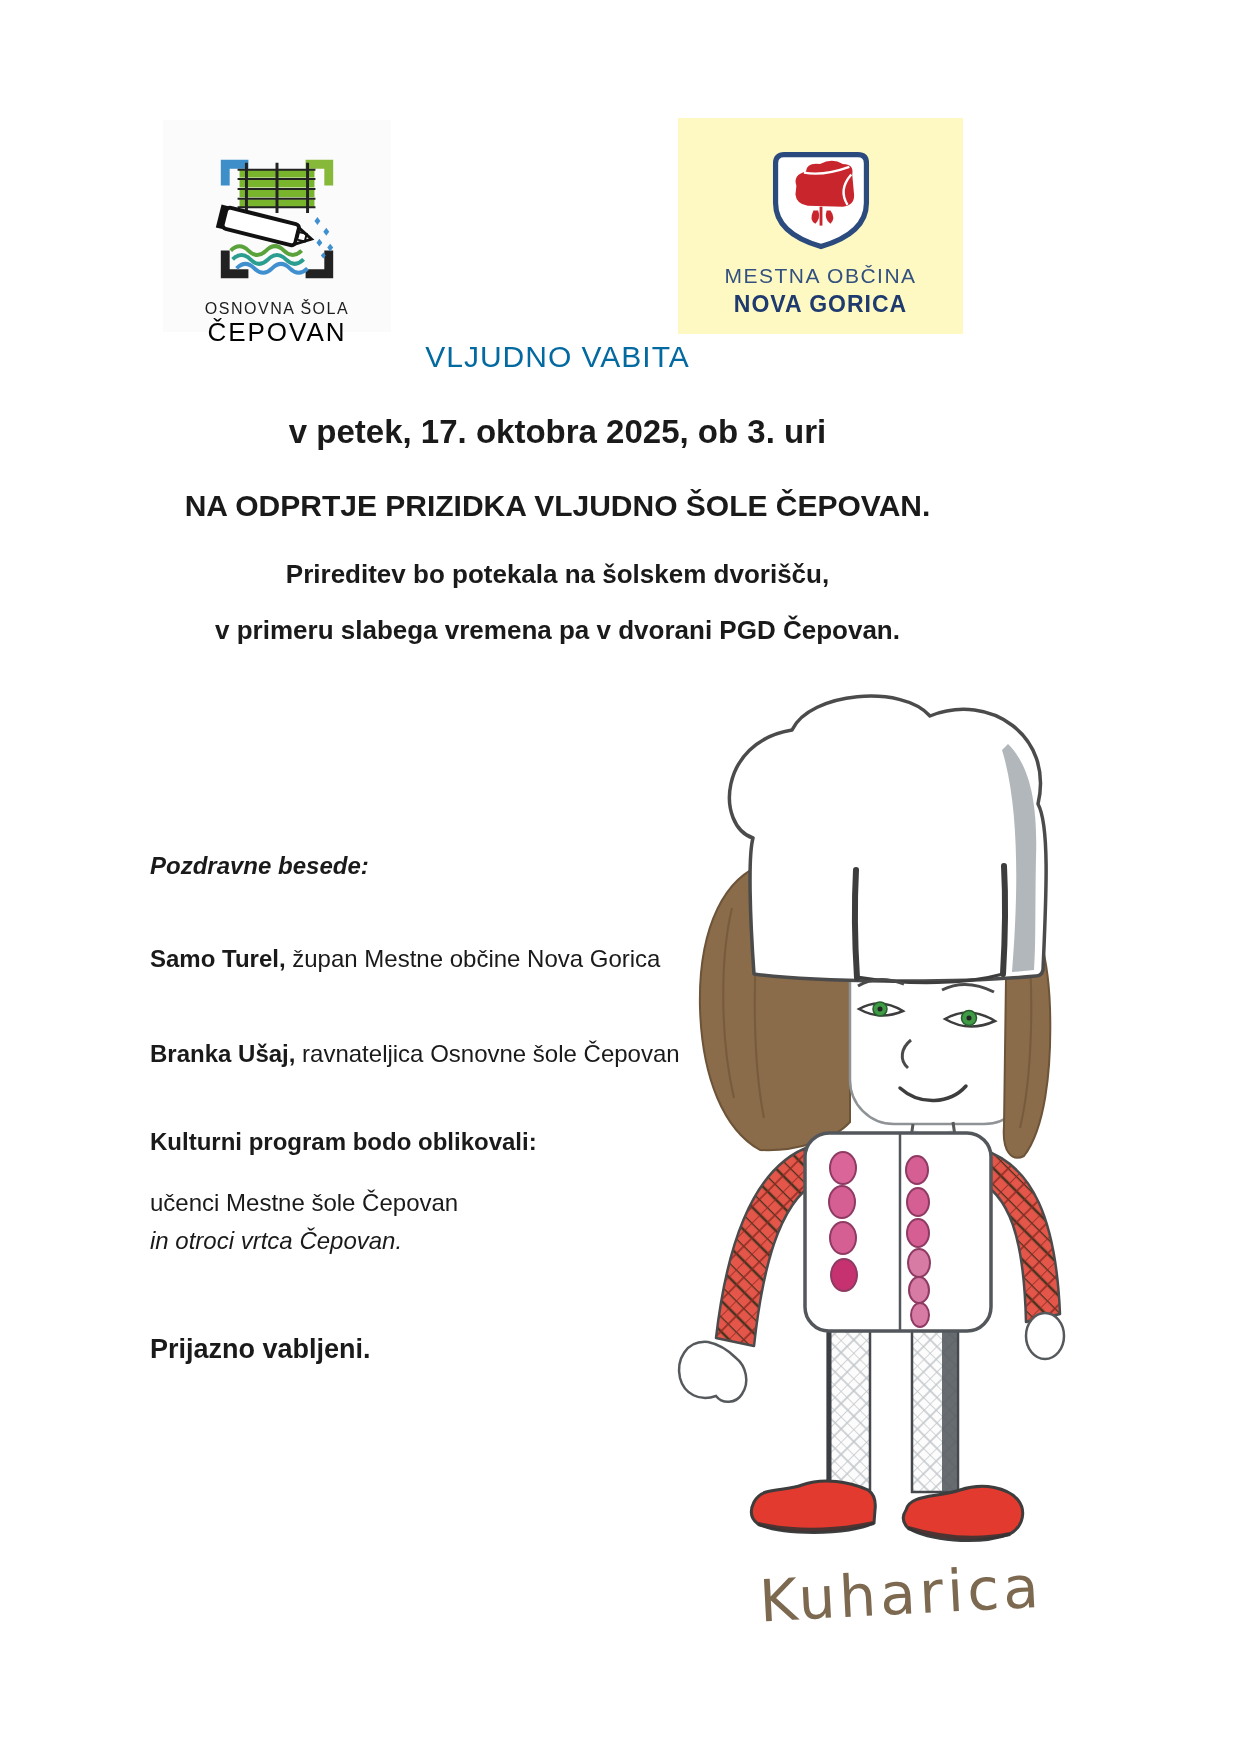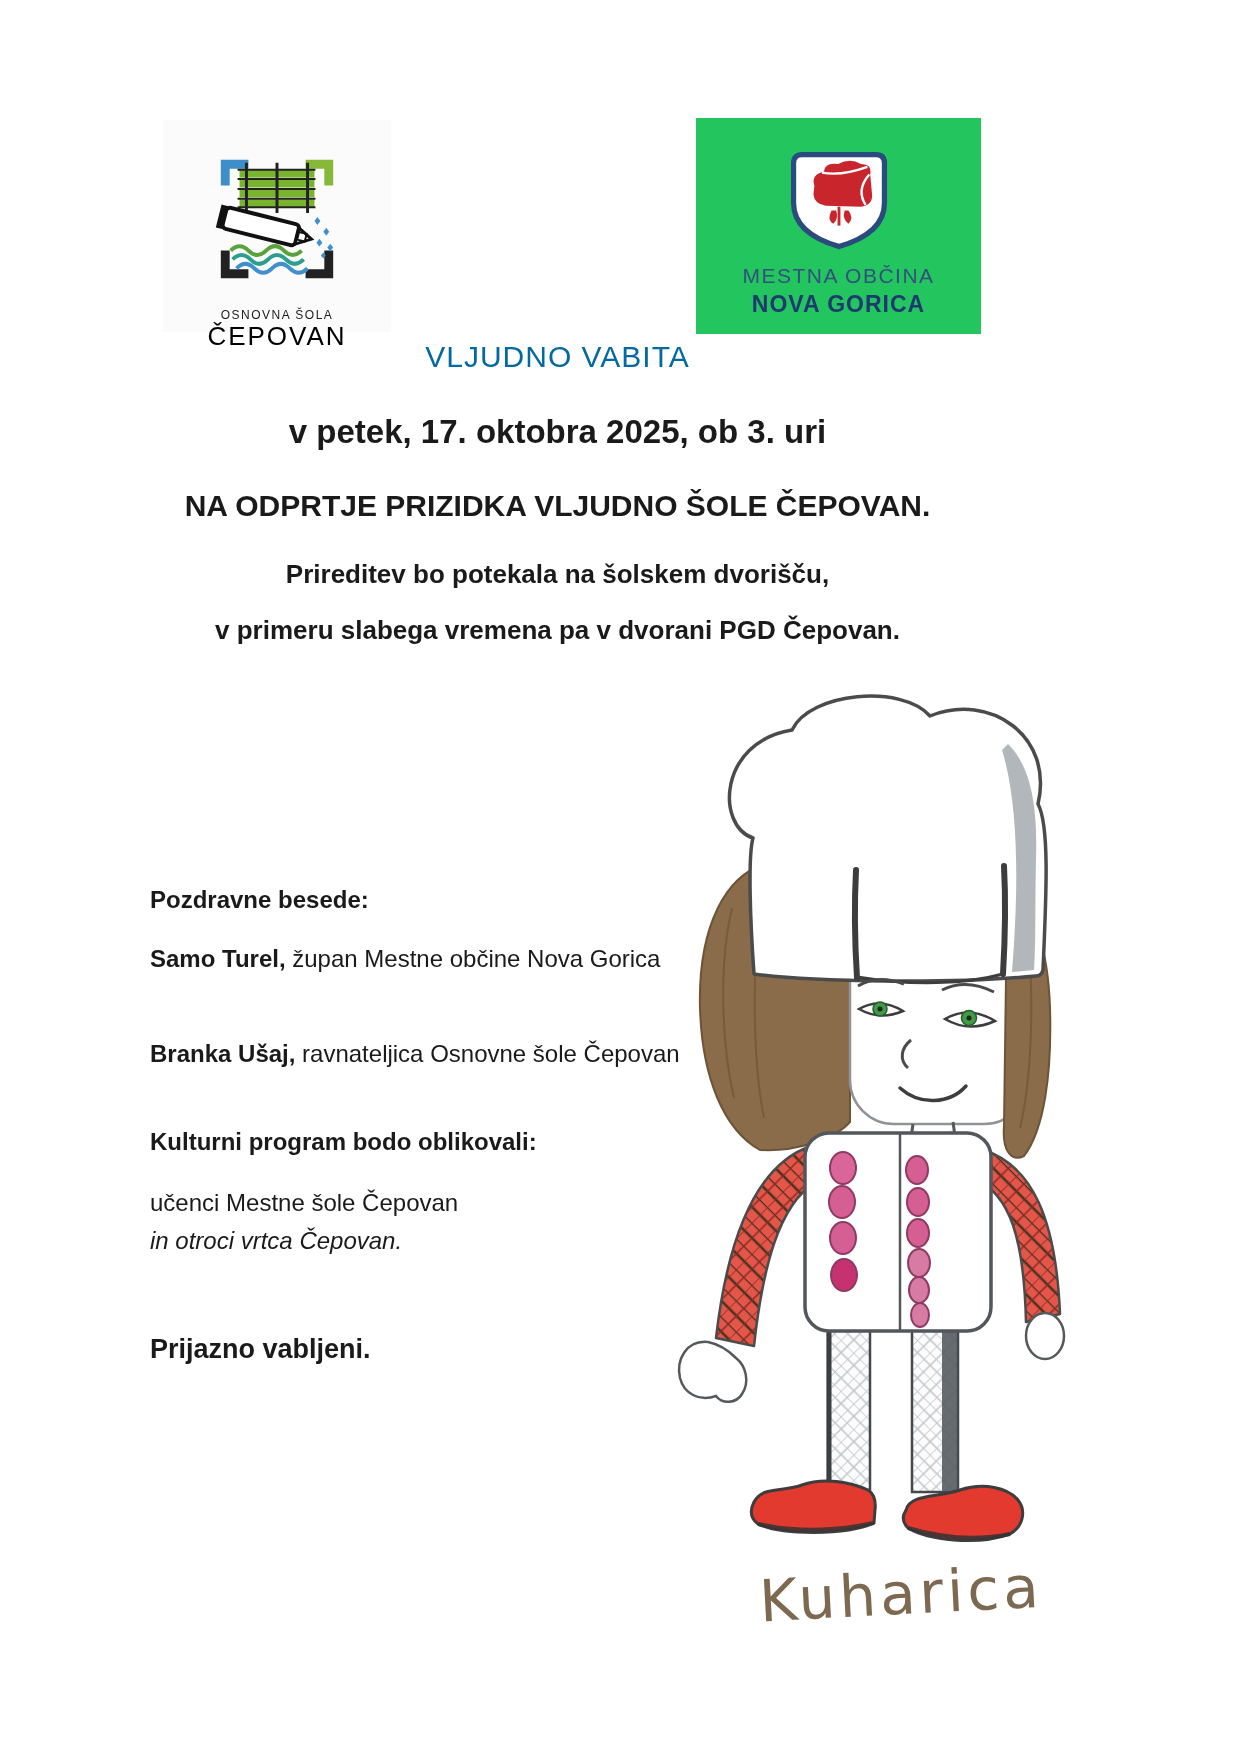"MESTNA OBČINA" div.abs { background: #22c55e -> #fef9c3; left: 696px -> 678px }
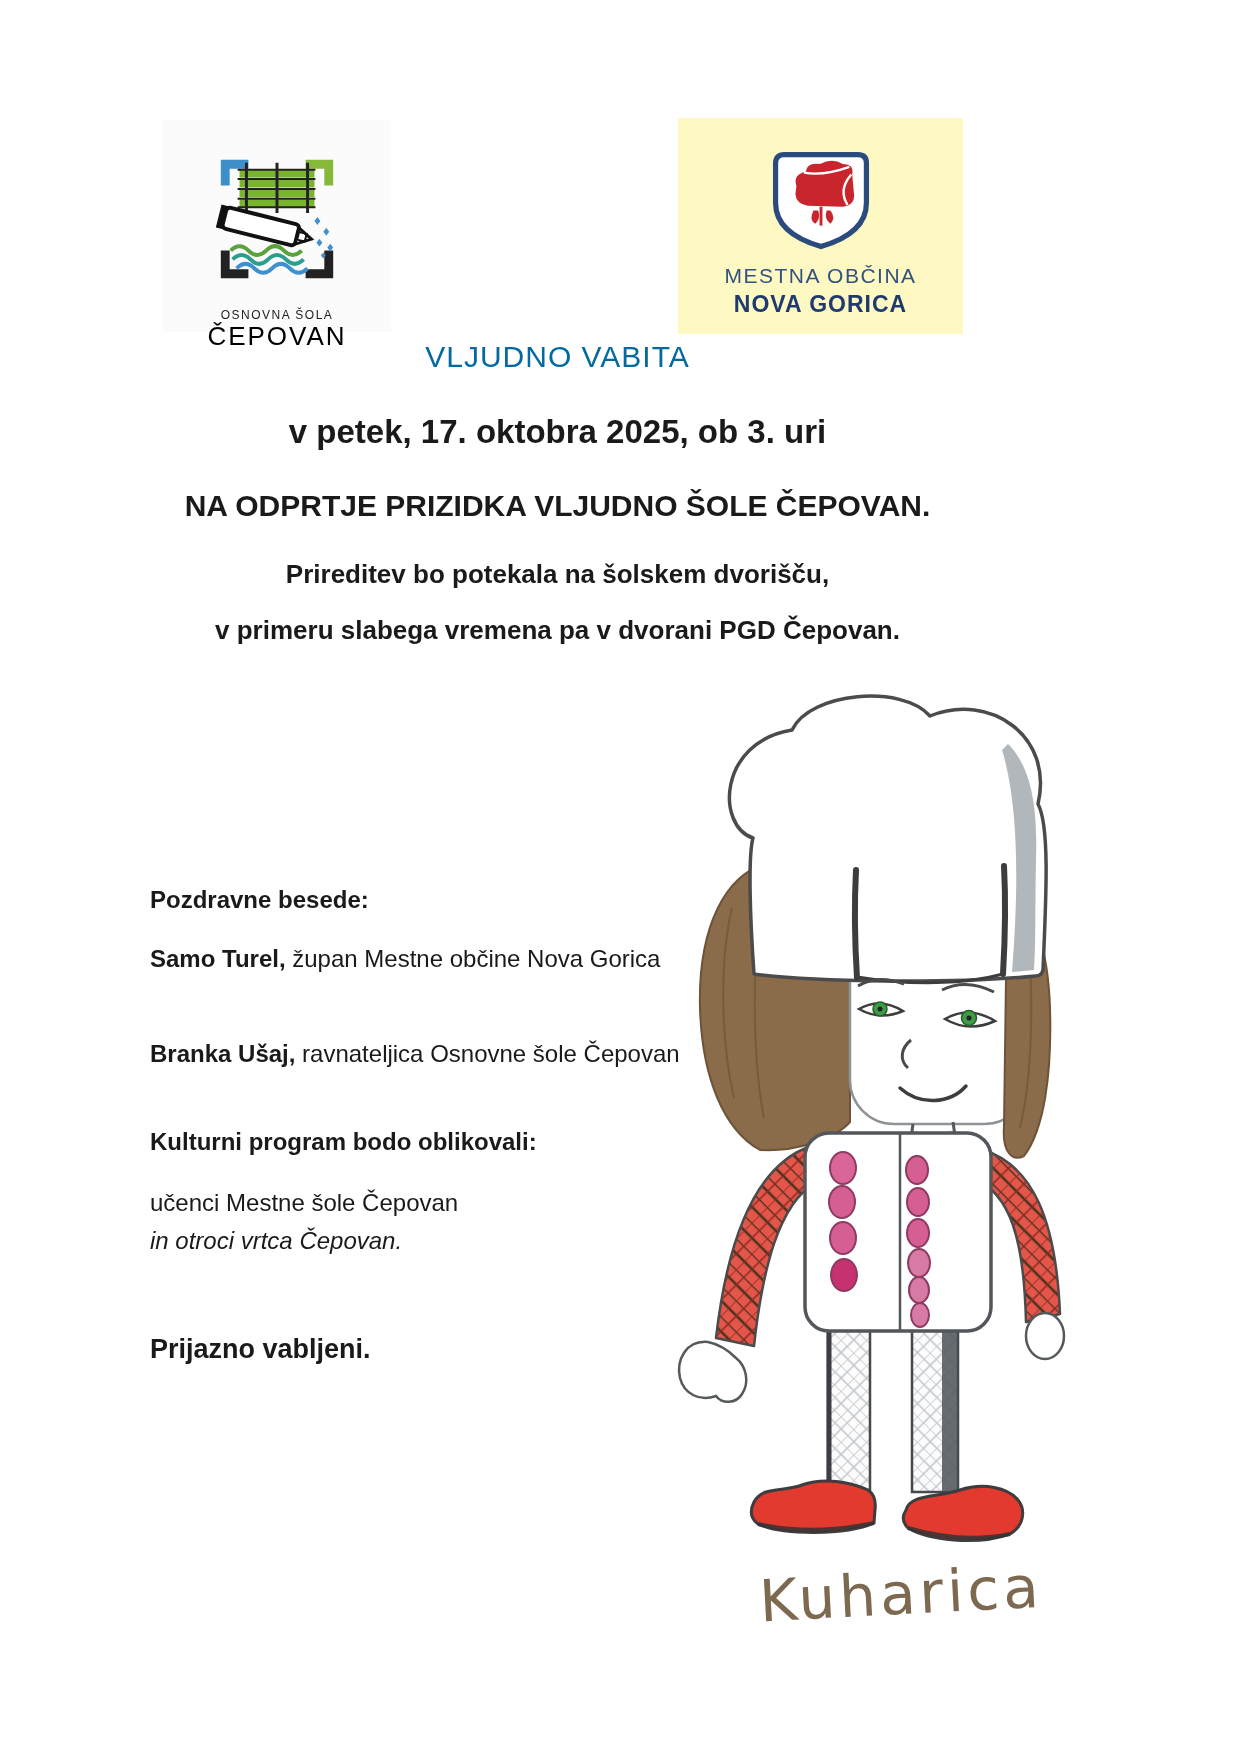"OSNOVNA ŠOLA" .school-name1 { font-size: 12px -> 16px; margin-top: 16px -> 8px }
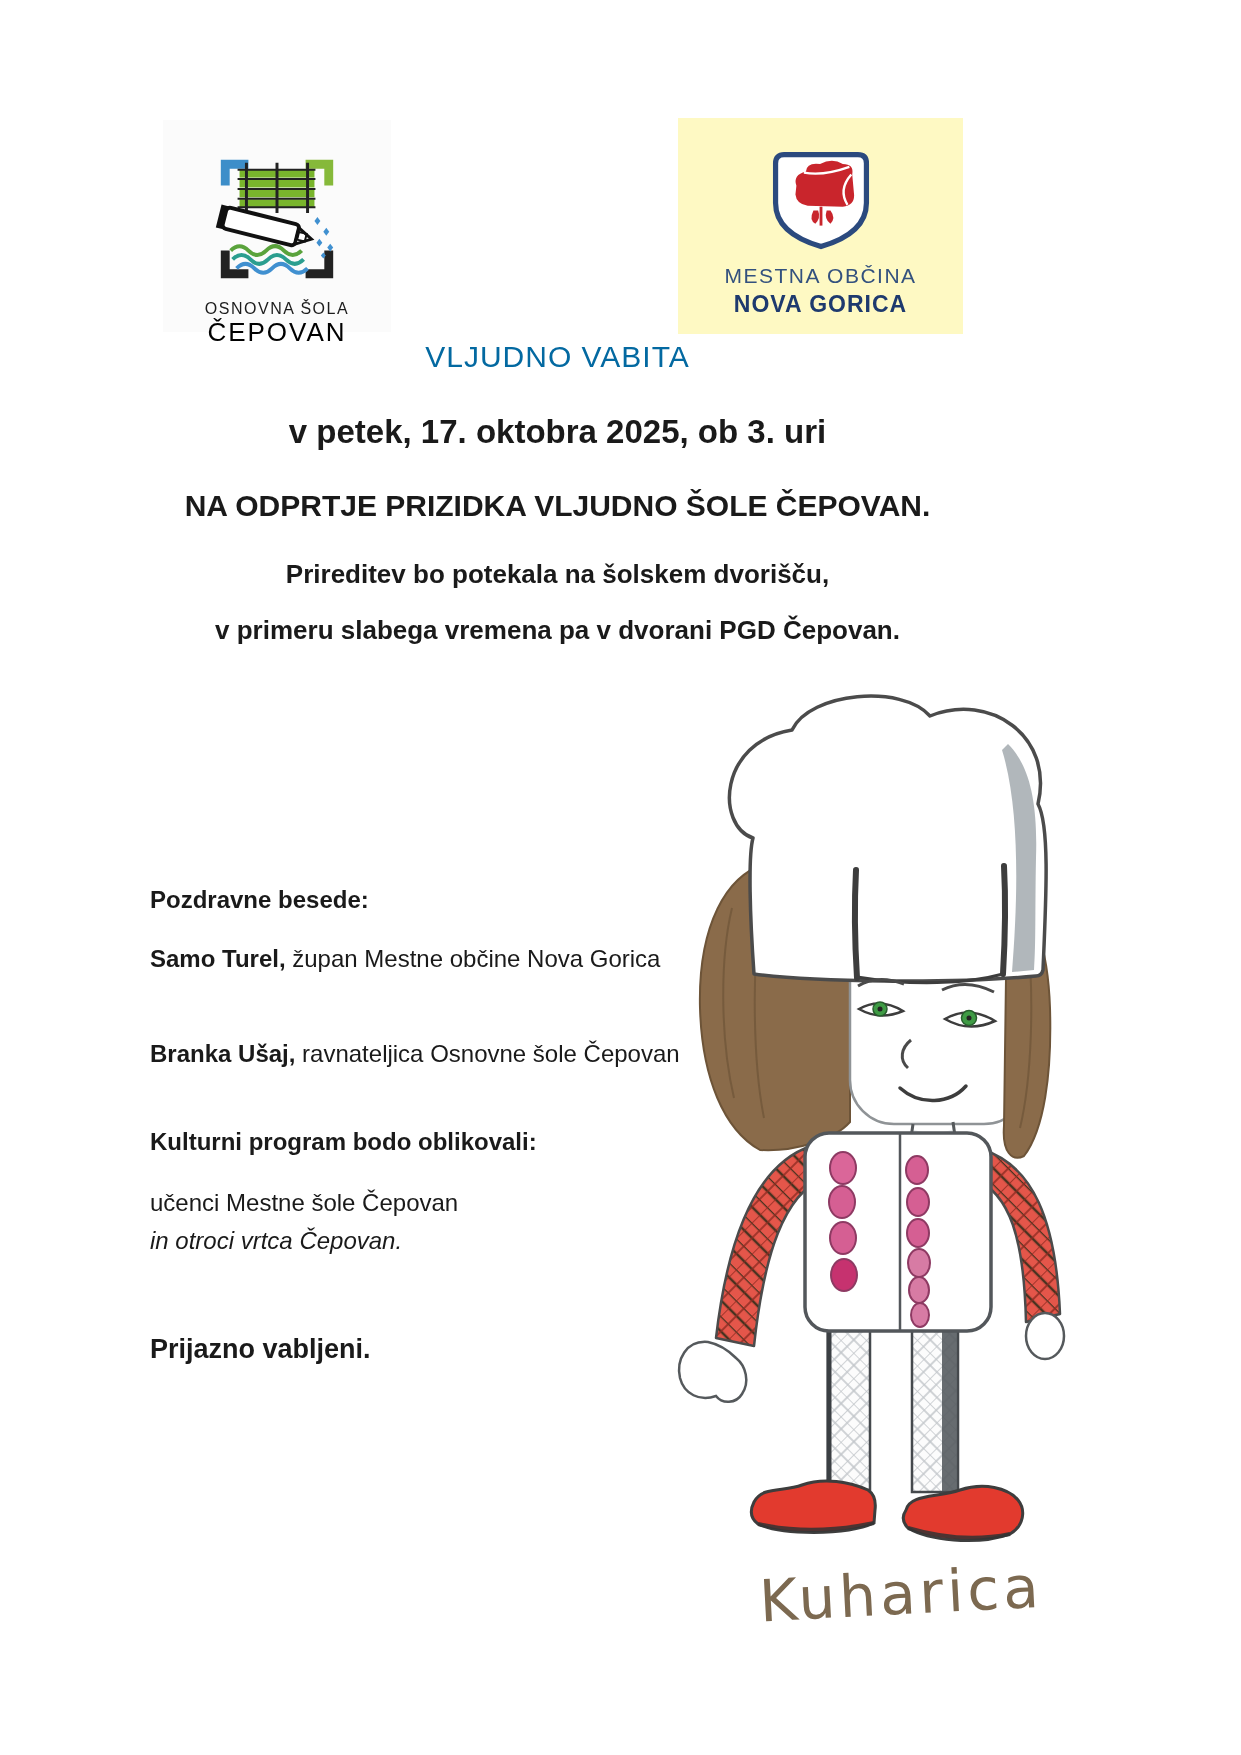"Pozdravne besede:" .greetings { font-style: none -> italic; top: 886px -> 852px }
